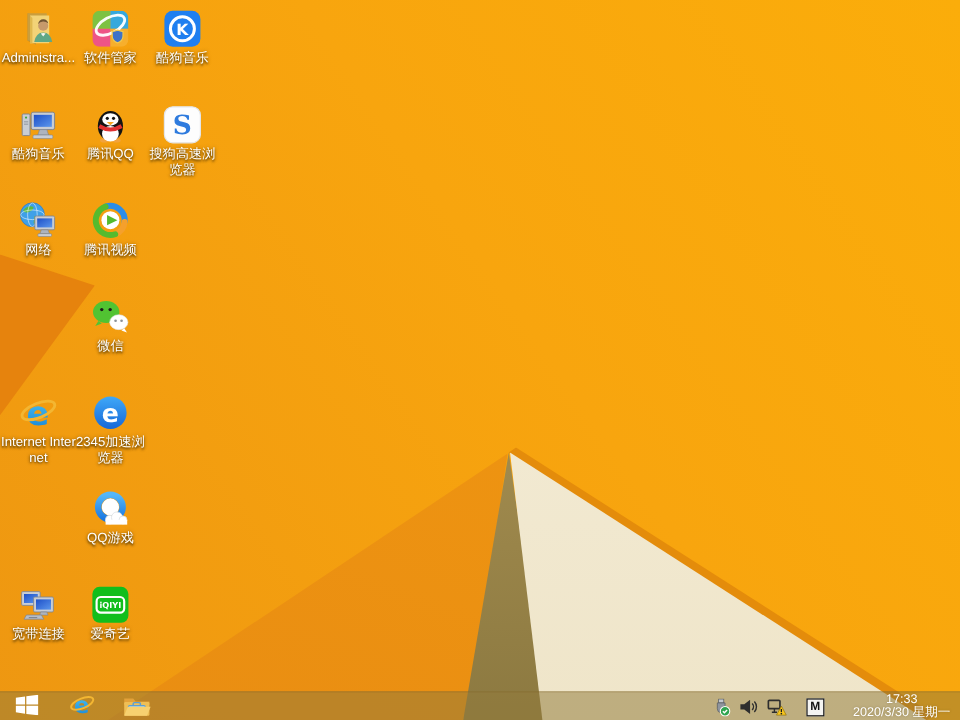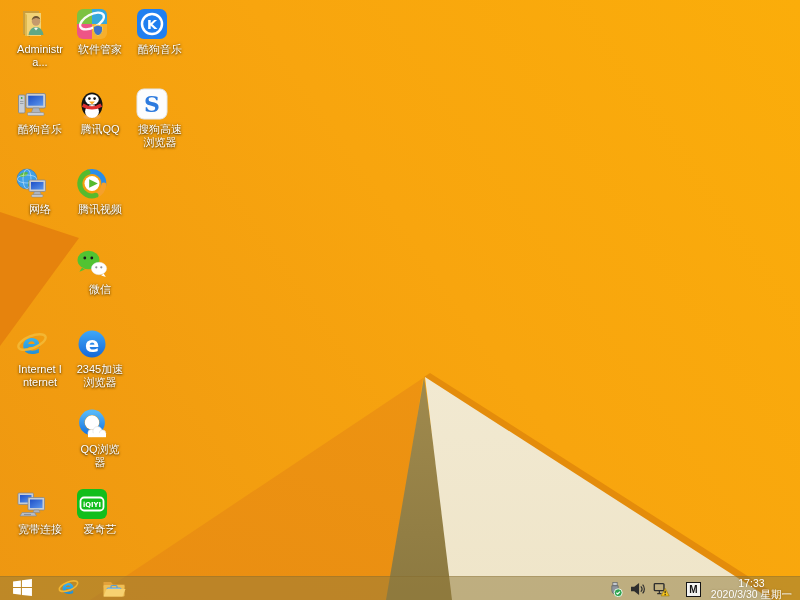"Administra..." .cell .label { margin-left: 16px -> none }
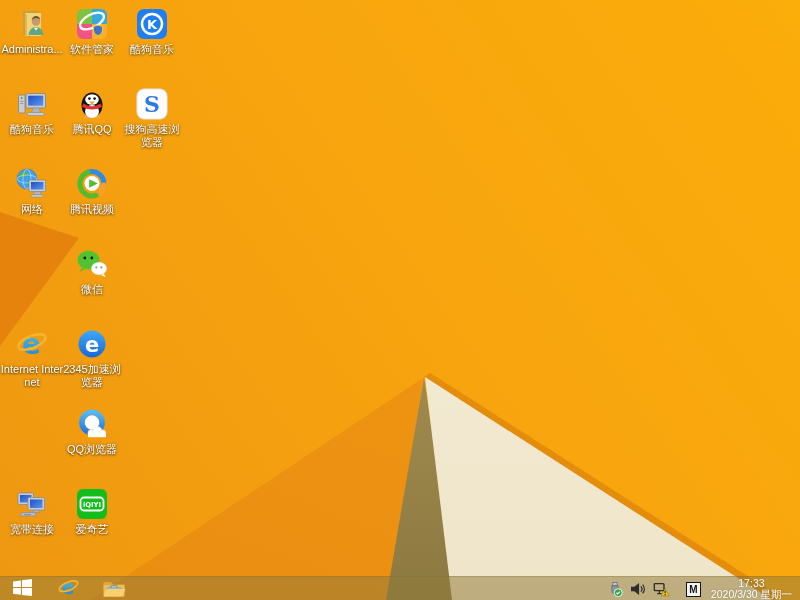"QQ浏览器" span.label { text: QQ浏览器 -> QQ游戏 }
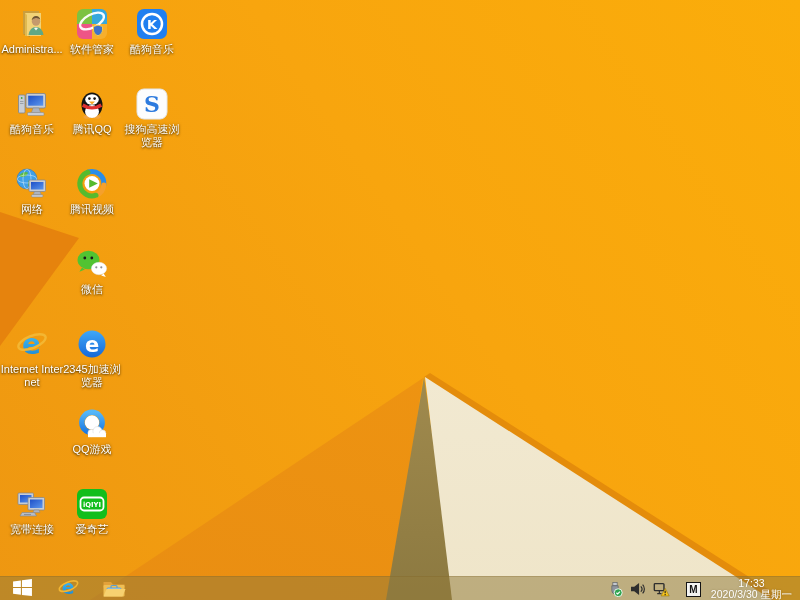"17:33" .clock { margin-left: 4px -> 18px }
